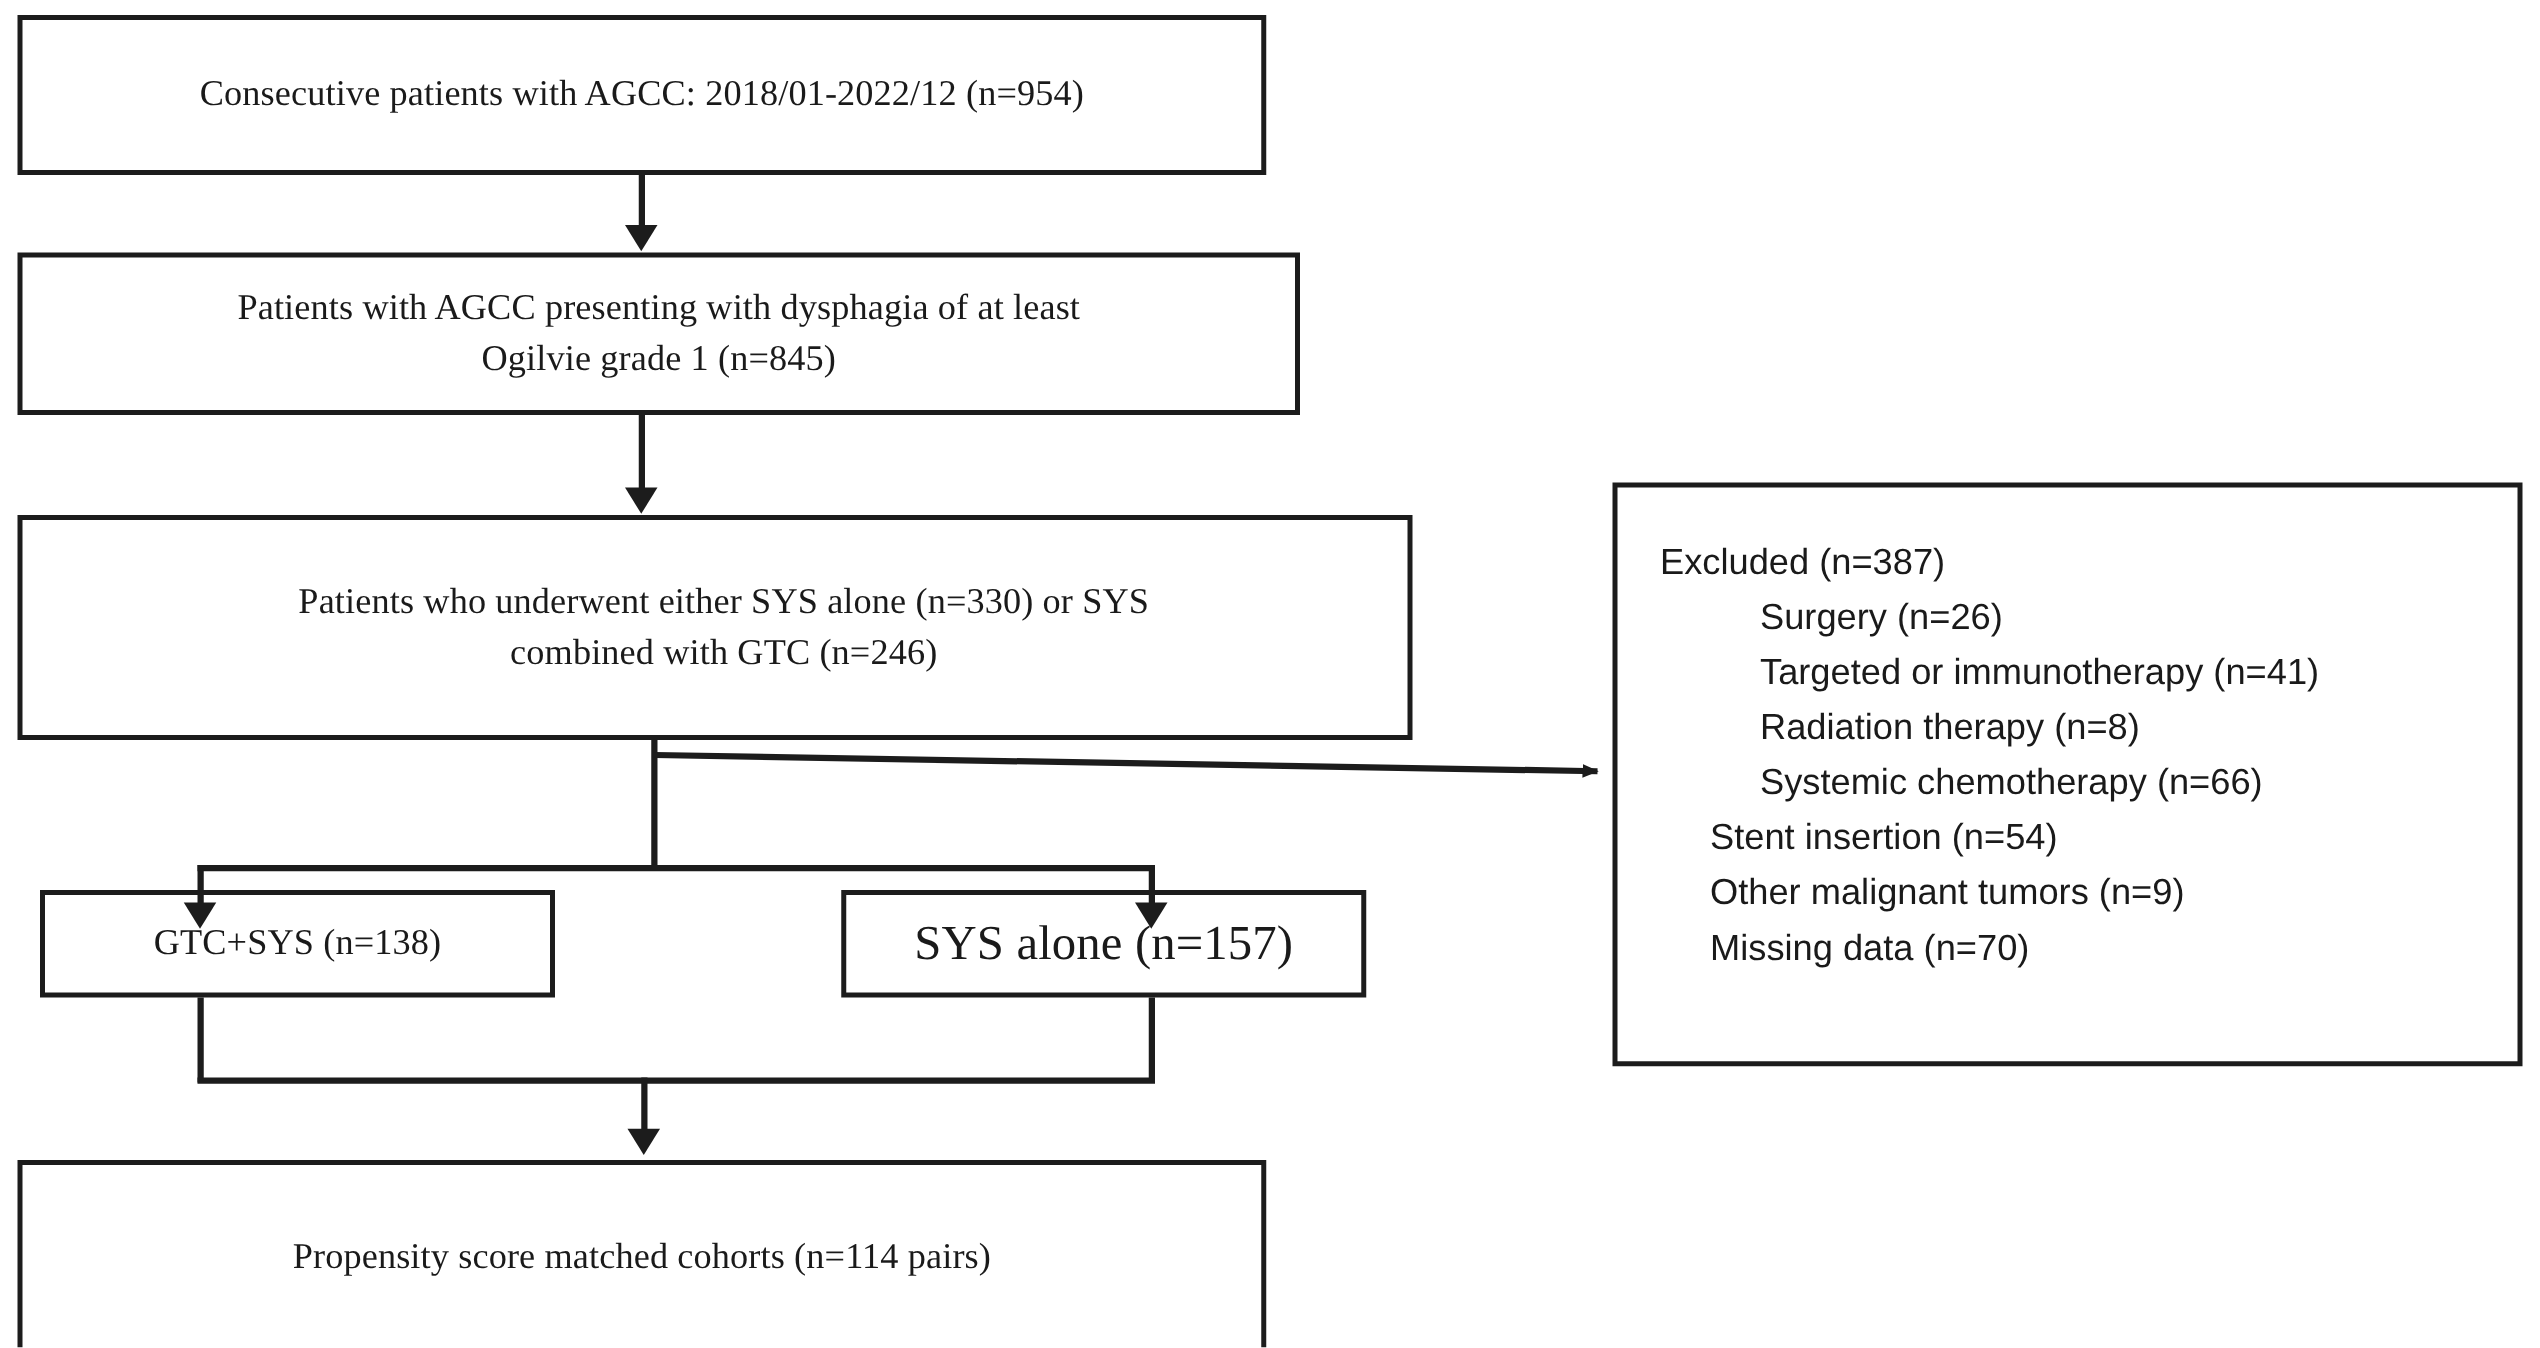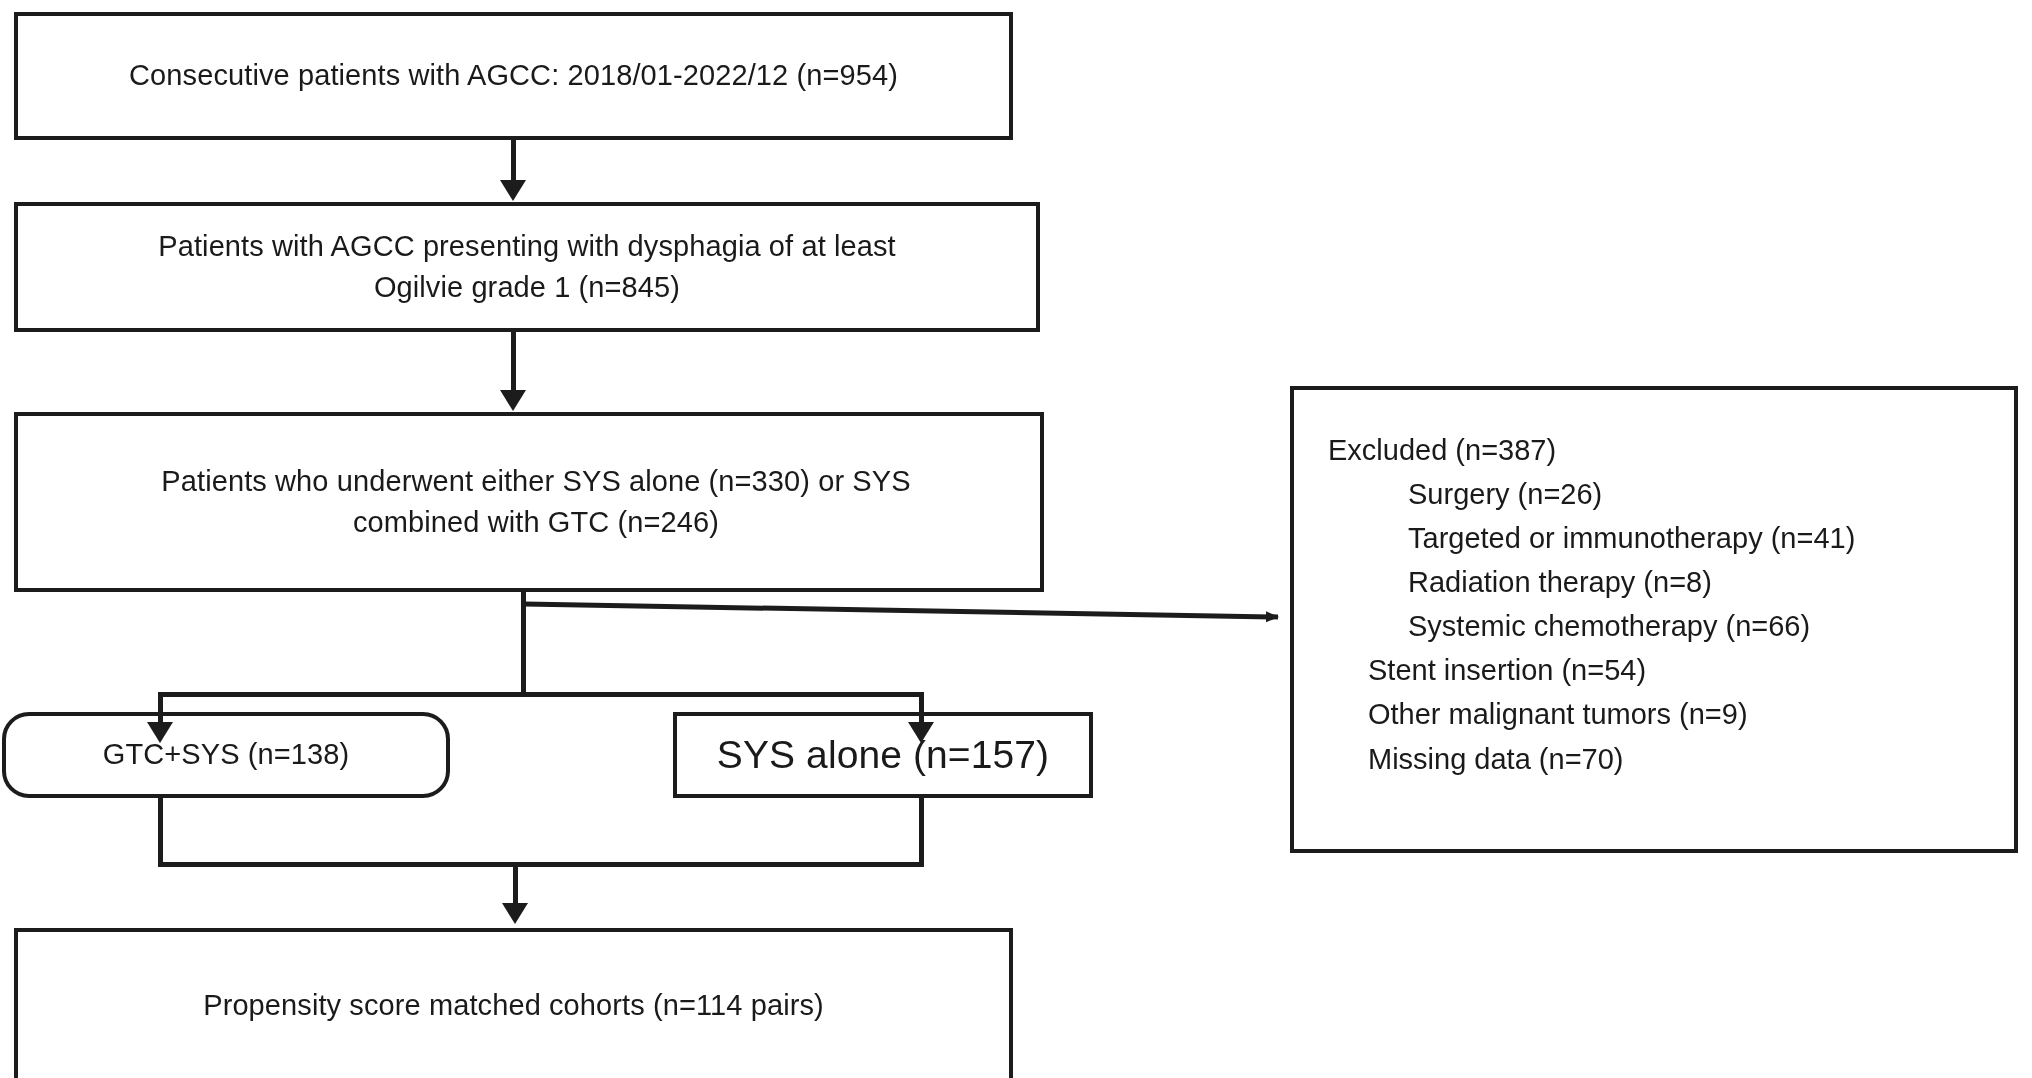"Consecutive patients with AGCC:" .fbox { font-family: none -> Liberation Serif, serif }
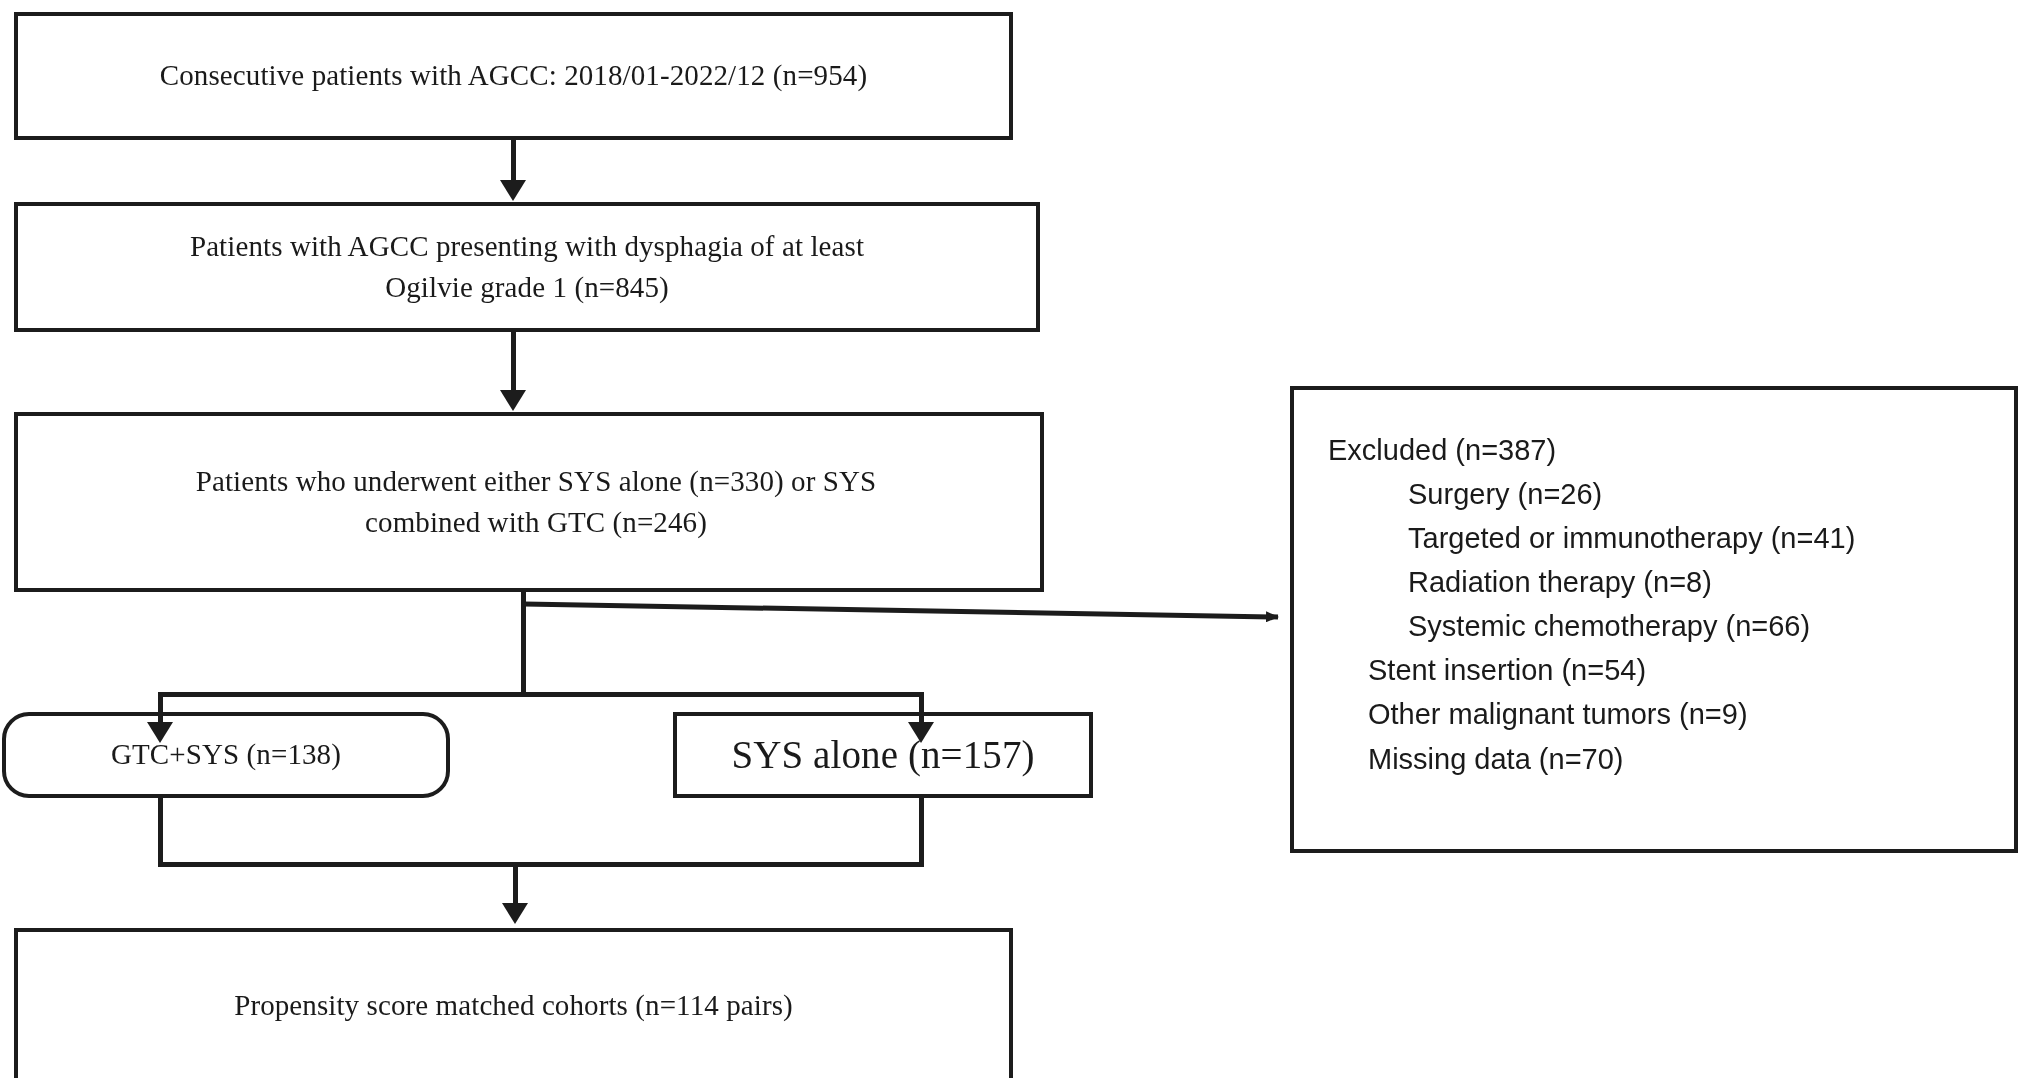"Patients who underwent either SYS" .box-treated { width: 1030px -> 1116px }
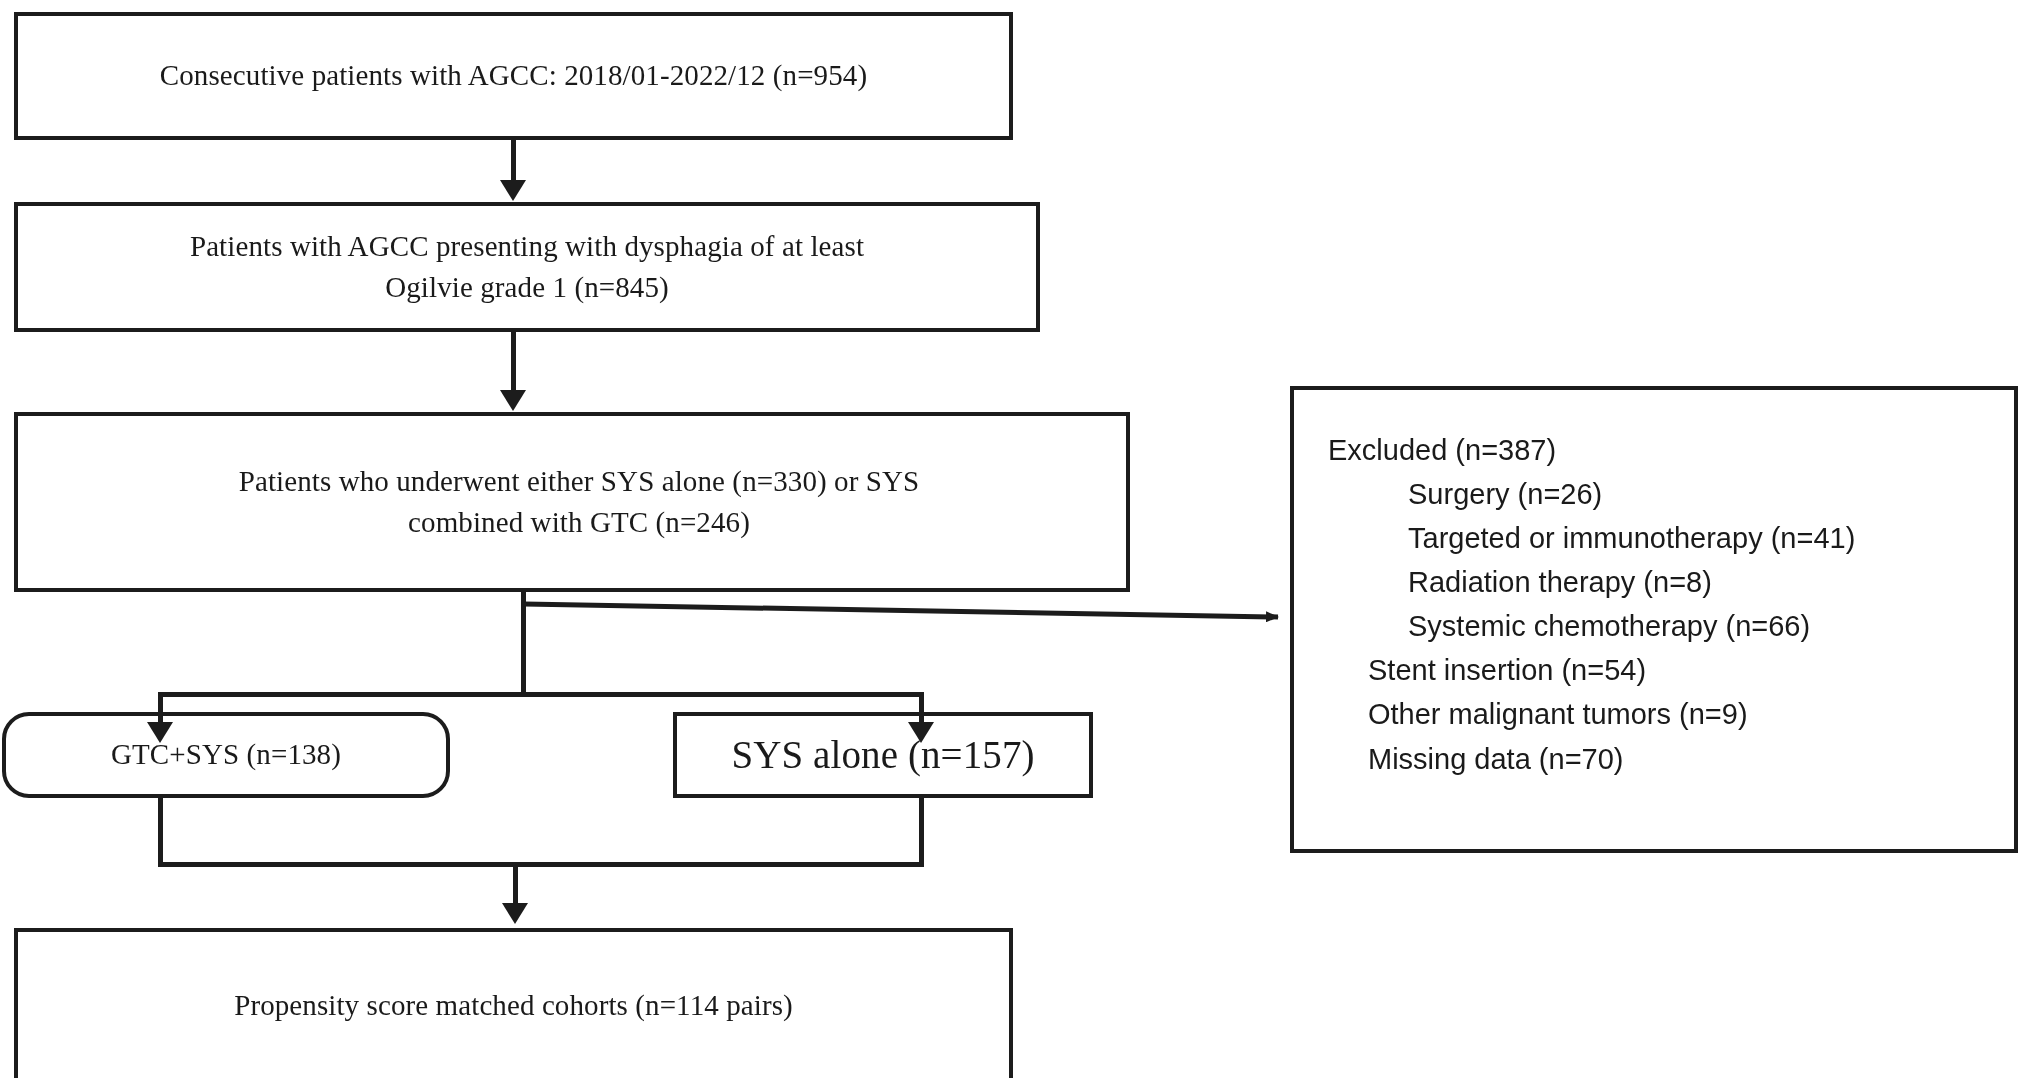"GTC+SYS (n=138)" .box-gtcsys { border-radius: 27px -> none; left: 2px -> 32px; width: 448px -> 412px }
